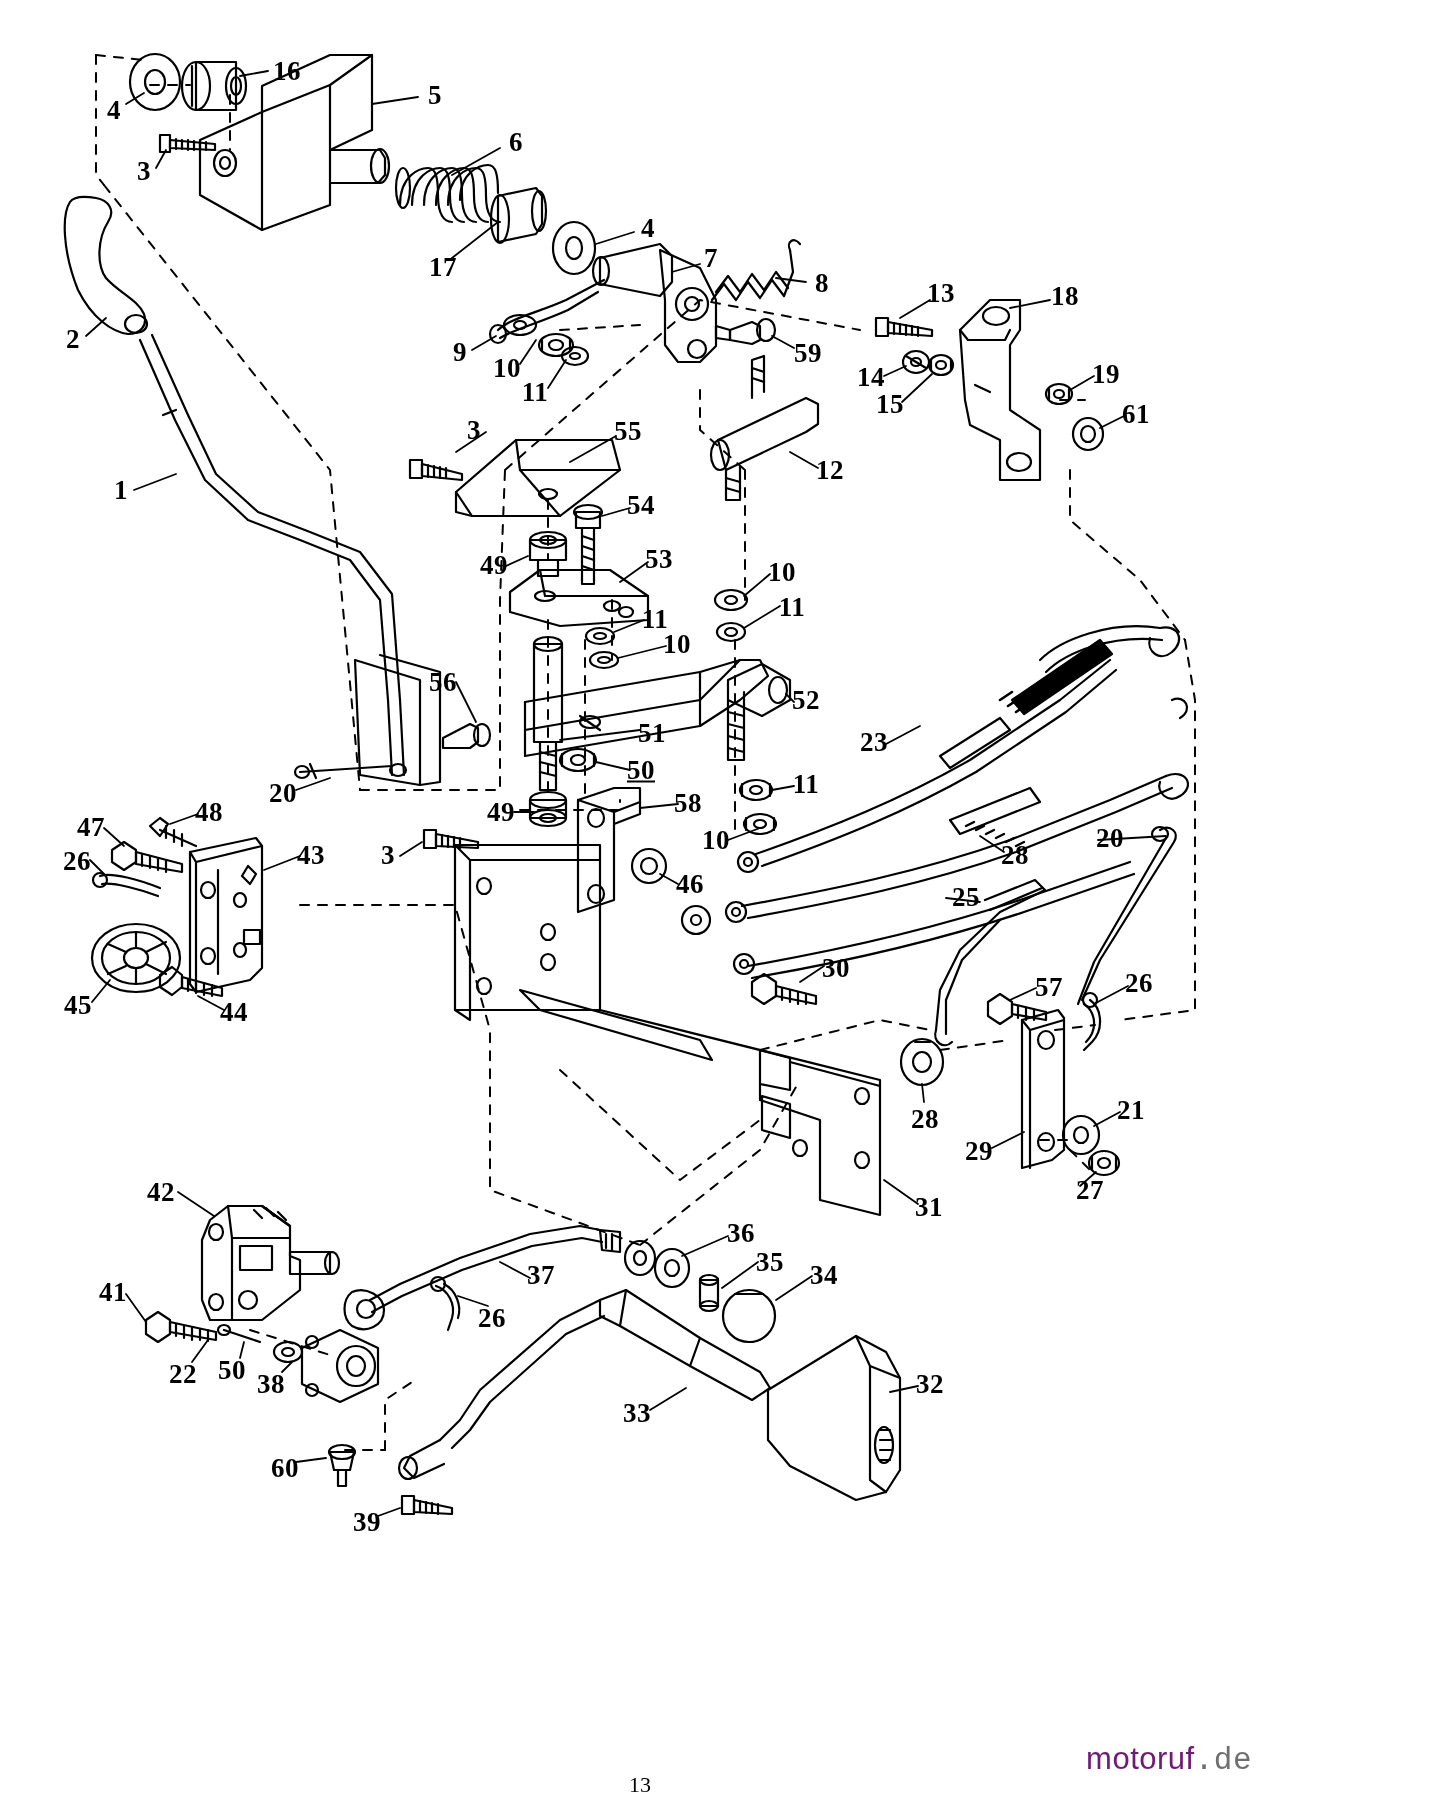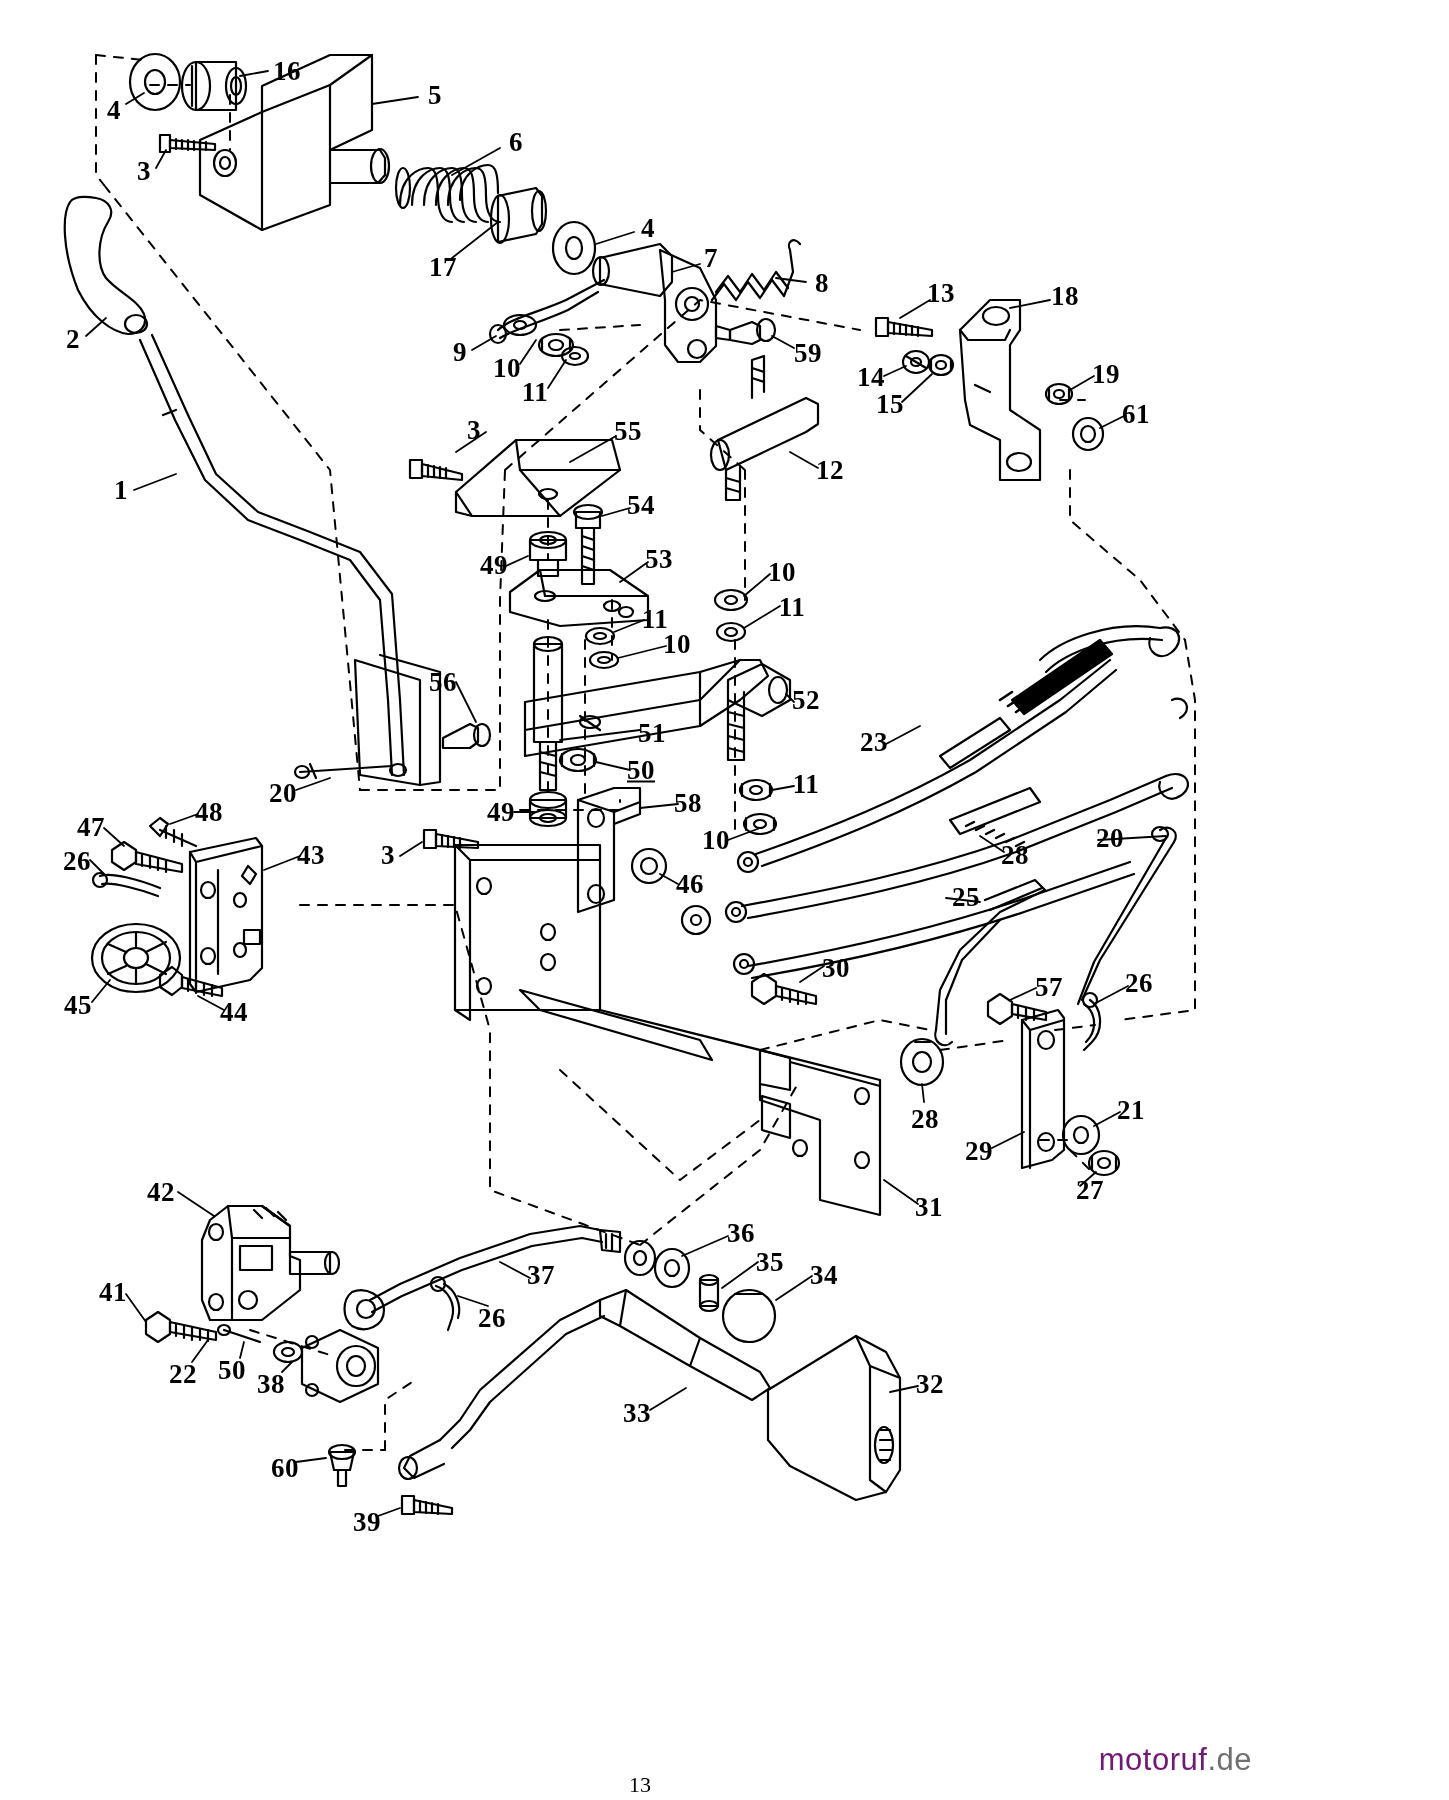".de" .wm .wm-tld { font-family: none -> Liberation Mono, monospace }
